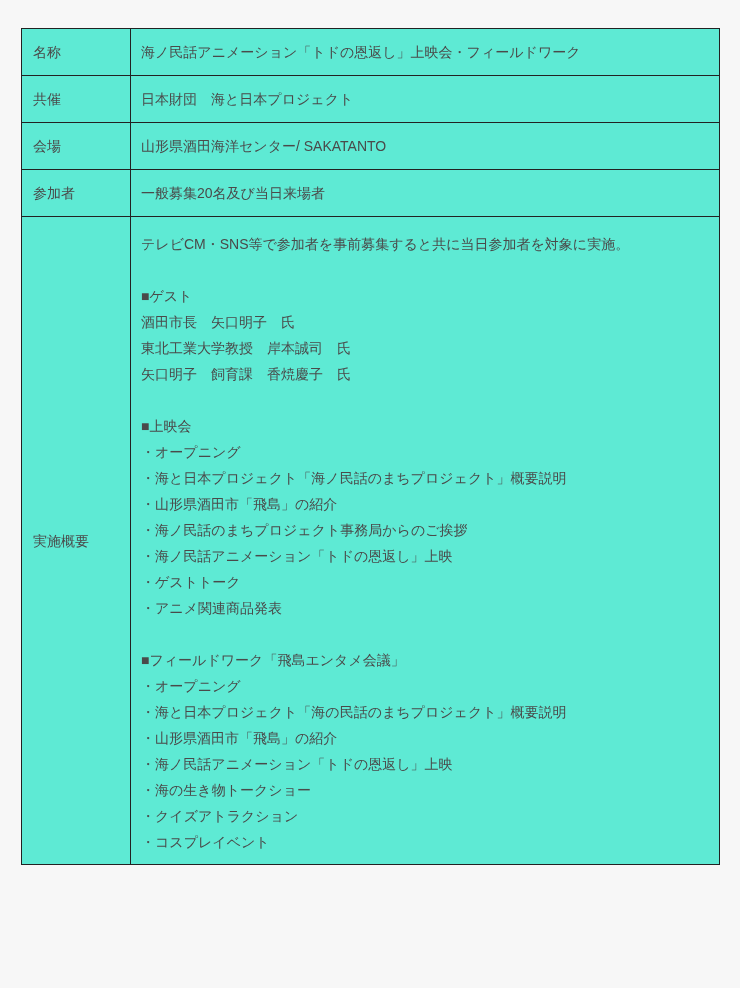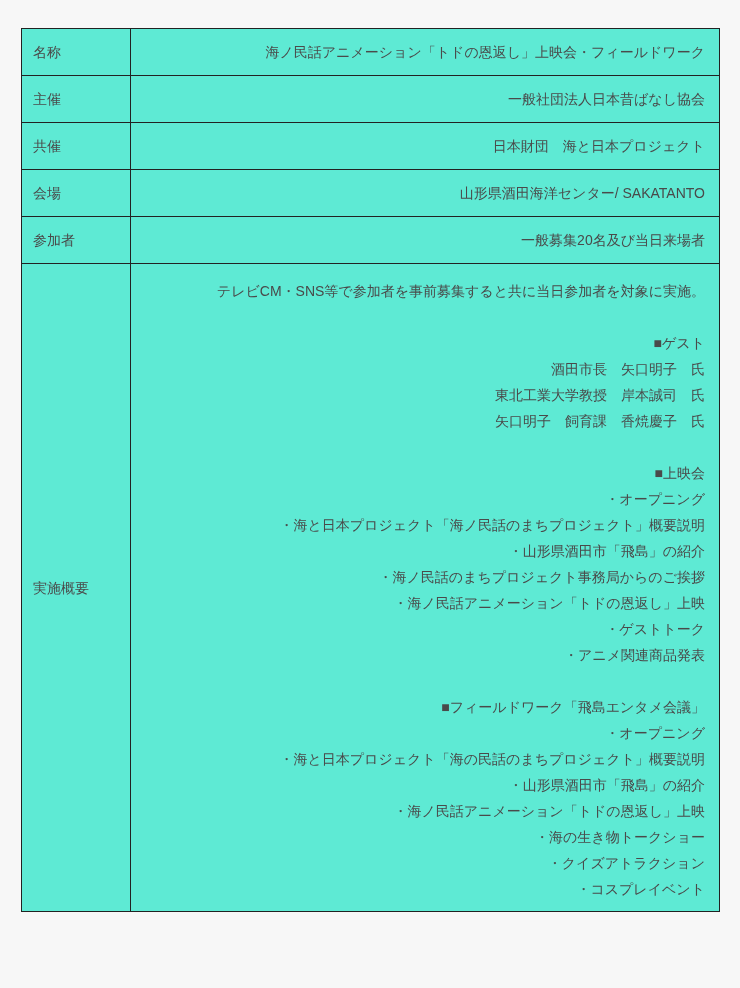"海ノ民話アニメーション「トドの恩返し」上映会・フィールドワーク" td.value { text-align: right -> none }
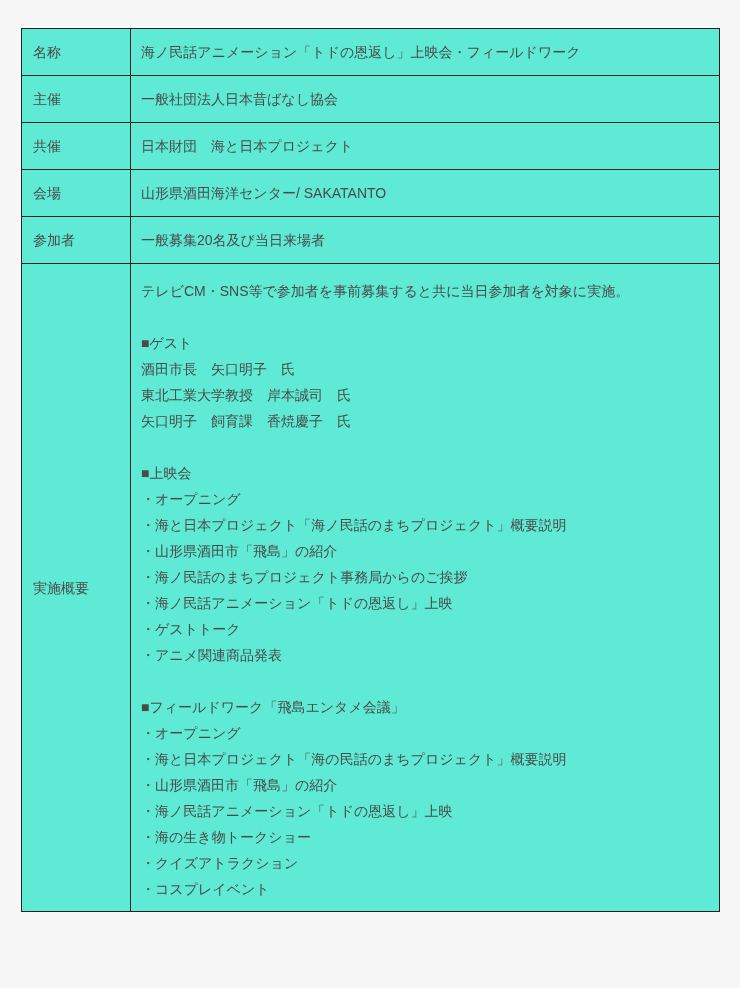"主催" tr.simple { html: <tr> <td>主催</td> <td>一般社団法人日本昔ばなし協会</td> </tr> -> none }
